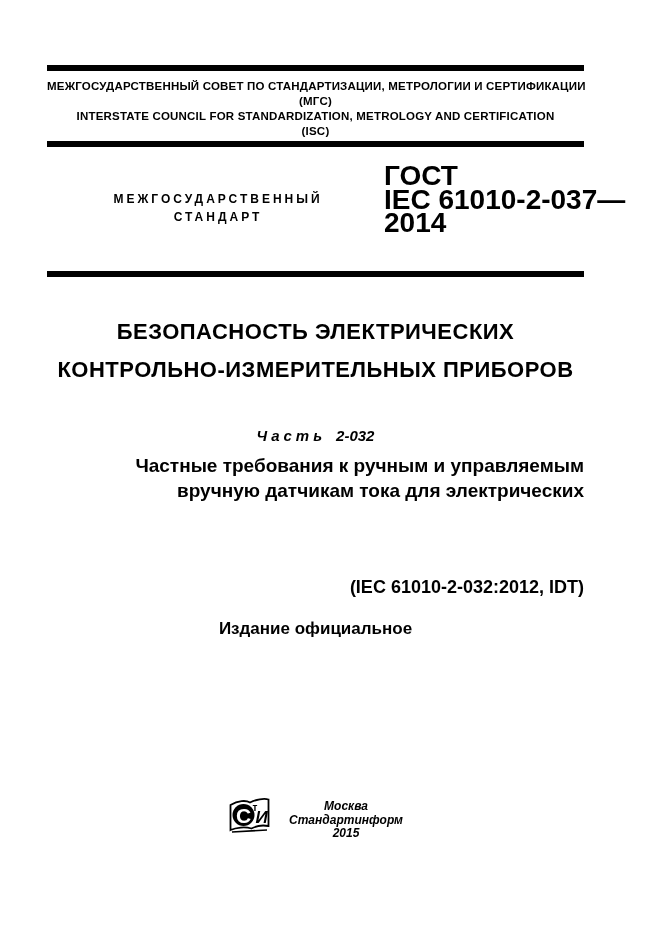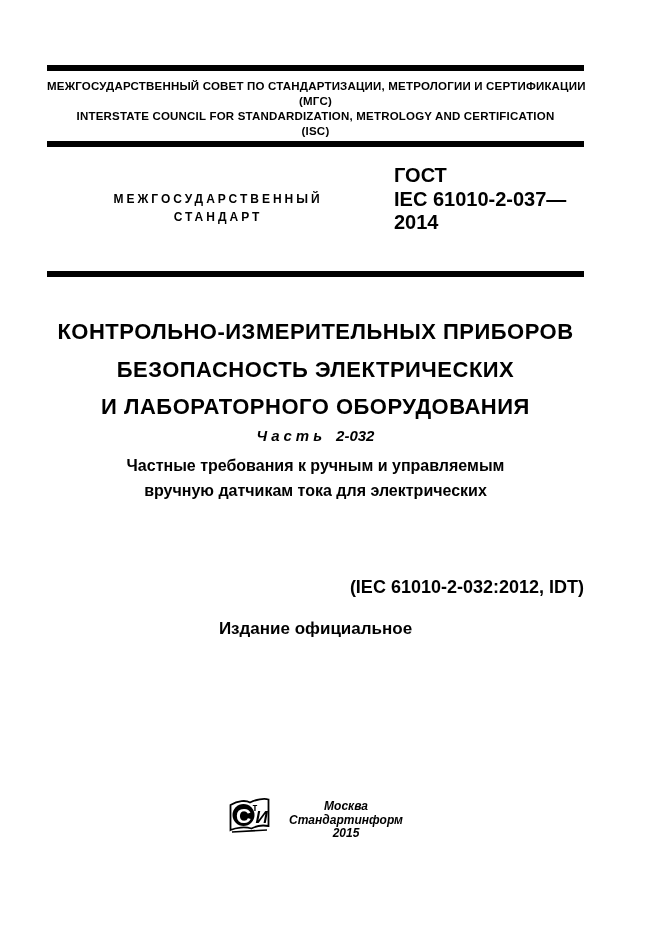"ГОСТ" .designation { font-size: 20px -> 28px; left: 394px -> 384px }
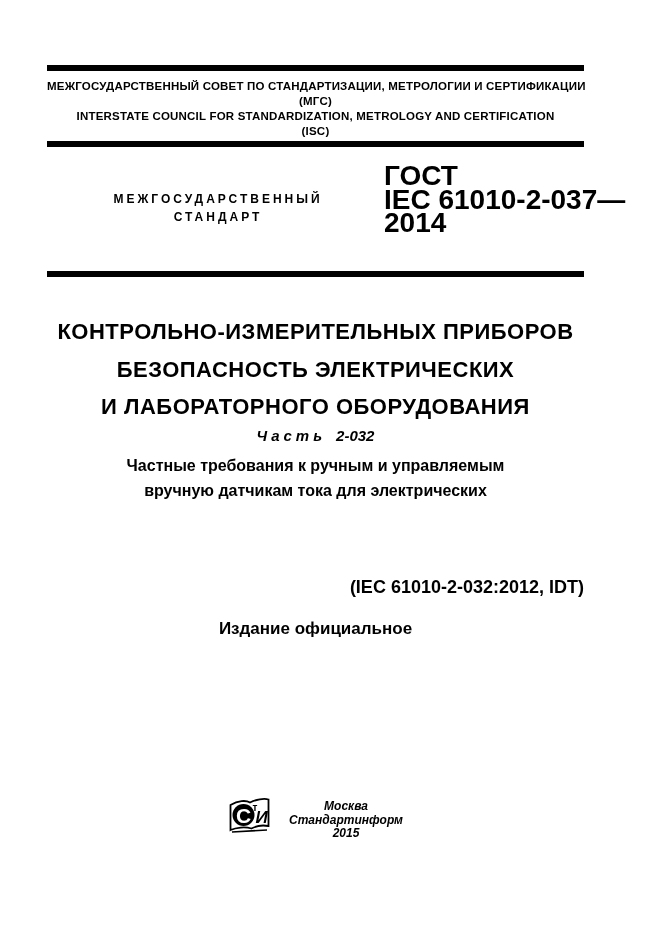"КОНТРОЛЬНО-ИЗМЕРИТЕЛЬНЫХ ПРИБОРОВ" div { order: before "БЕЗОПАСНОСТЬ ЭЛЕКТРИЧЕСКИХ" -> after "БЕЗОПАСНОСТЬ ЭЛЕКТРИЧЕСКИХ" }
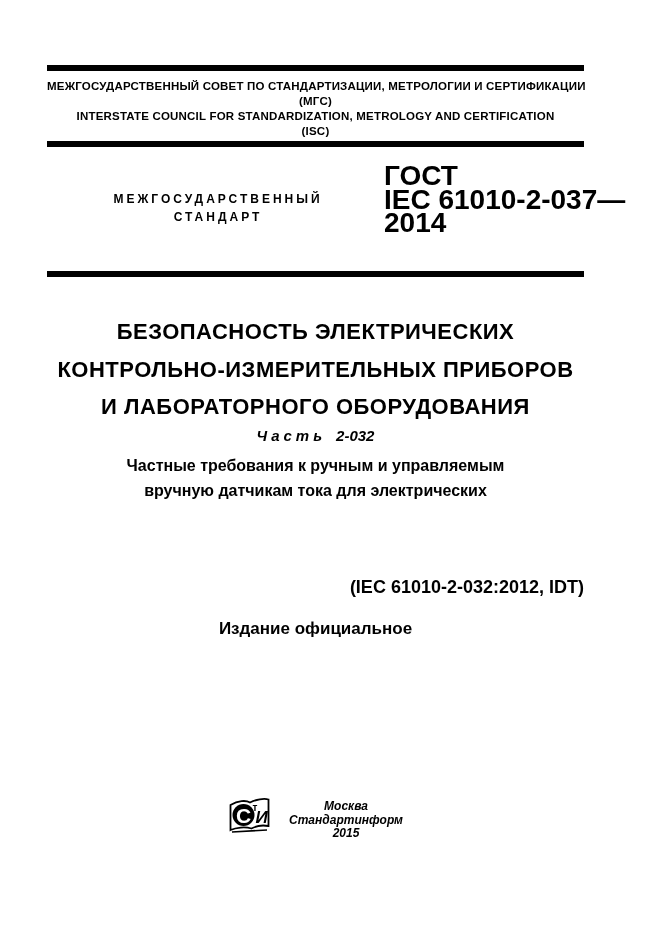"И ЛАБОРАТОРНОГО ОБОРУДОВАНИЯ" div { html: <div>И ЛАБОРАТОРНОГО ОБОРУДОВАНИЯ</div> -> none }
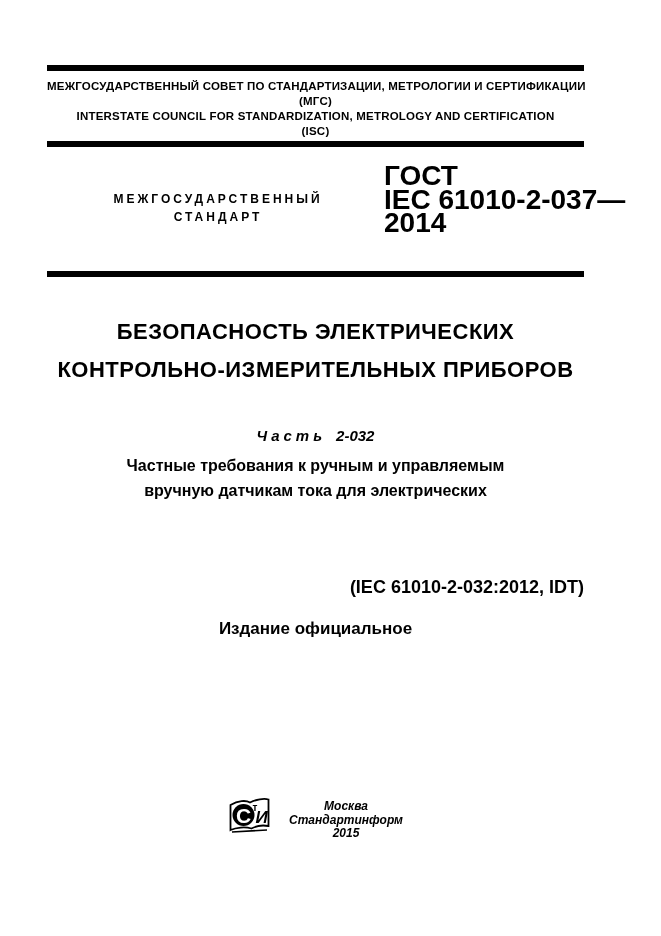"Частные требования к ручным и" .subtitle { font-size: 16px -> 19px; text-align: center -> right }
